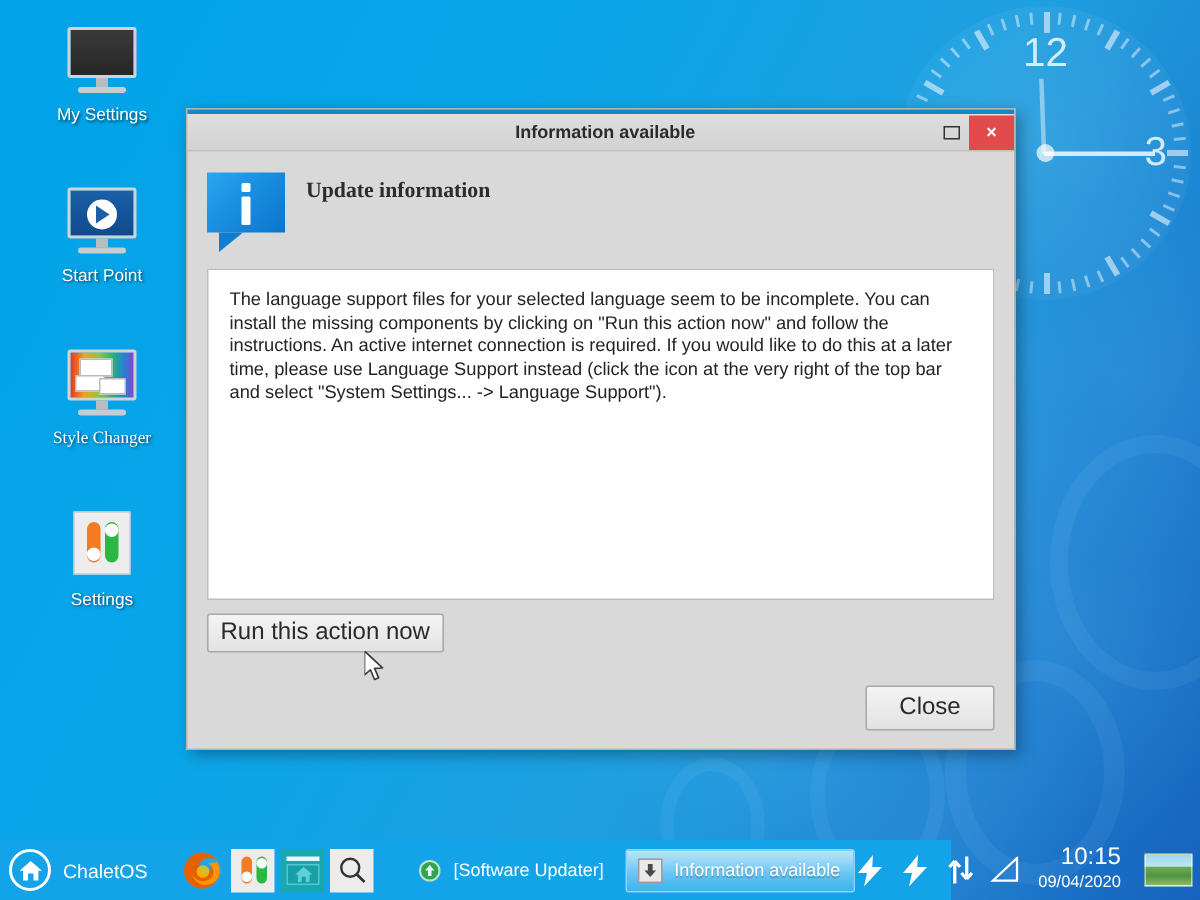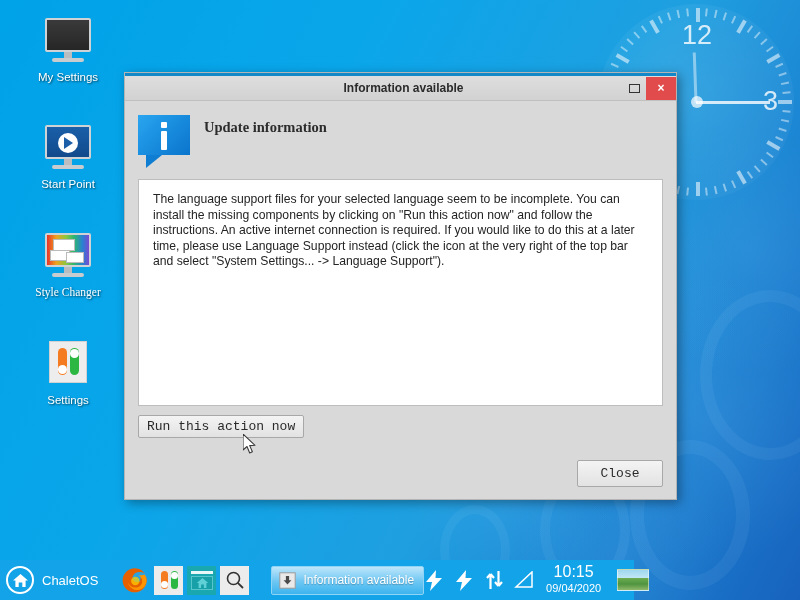"Run this action now" .btn { font-family: Liberation Mono, monospace -> Liberation Sans, sans-serif; font-size: 13px -> 16px }
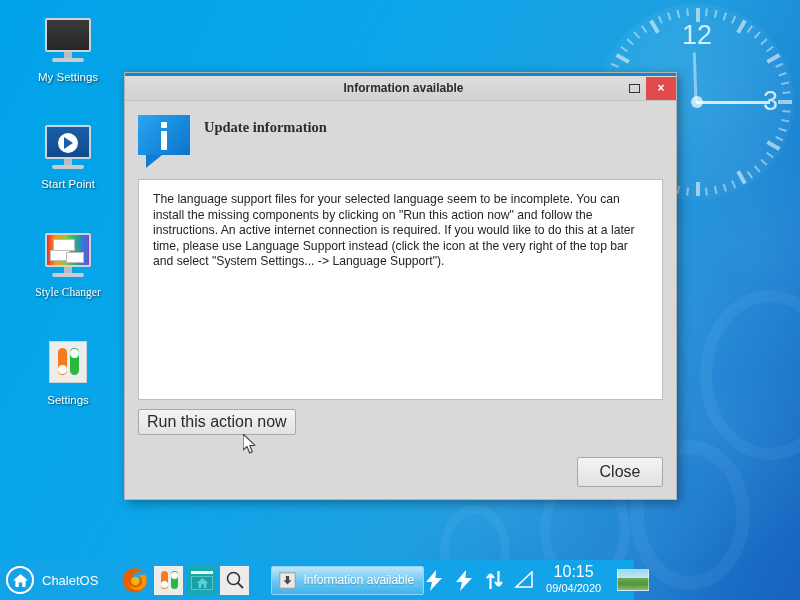"[Software Updater]" div.task-item { html: none -> <div> <div> <svg> <circle></circle> <path></path> </svg> </div> <span>[Software Updater]</span> </div> }
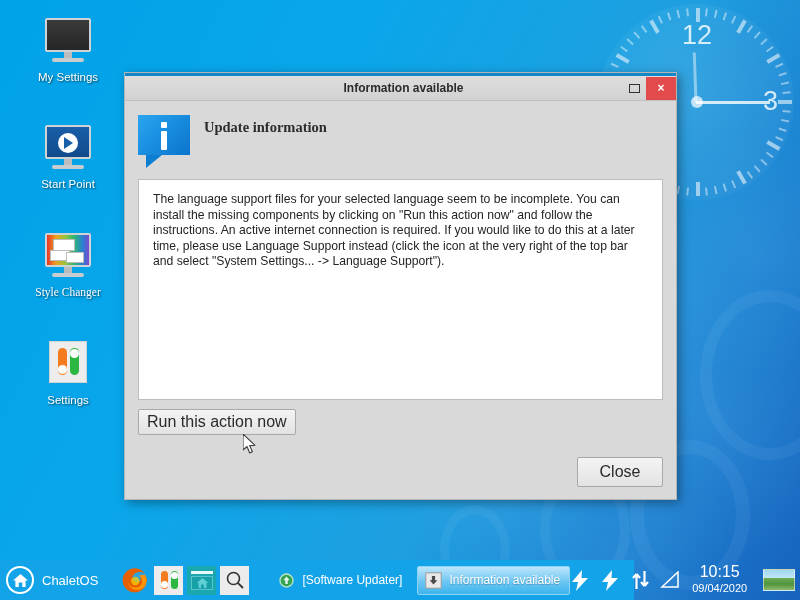"10:15" #clock-tray .time { text-align: none -> right }
